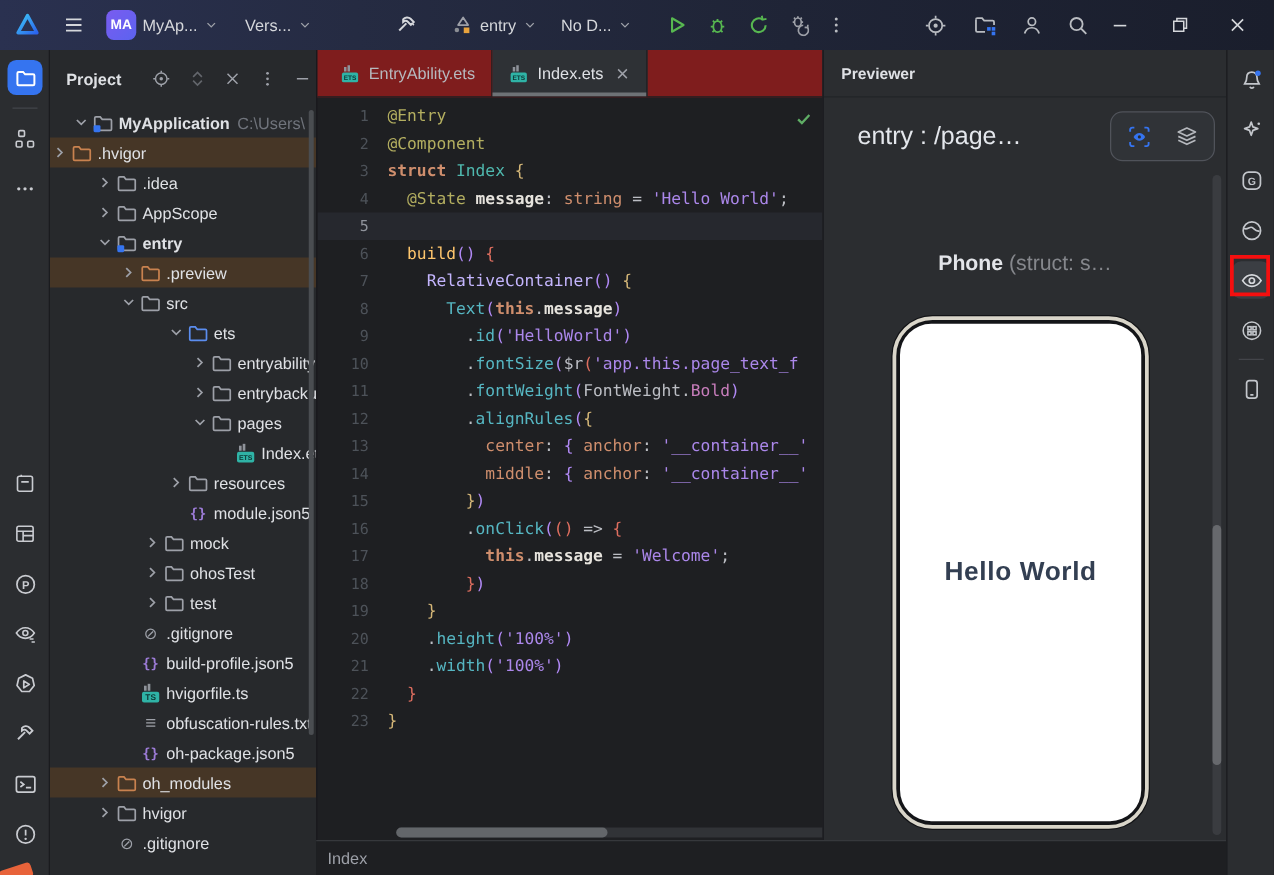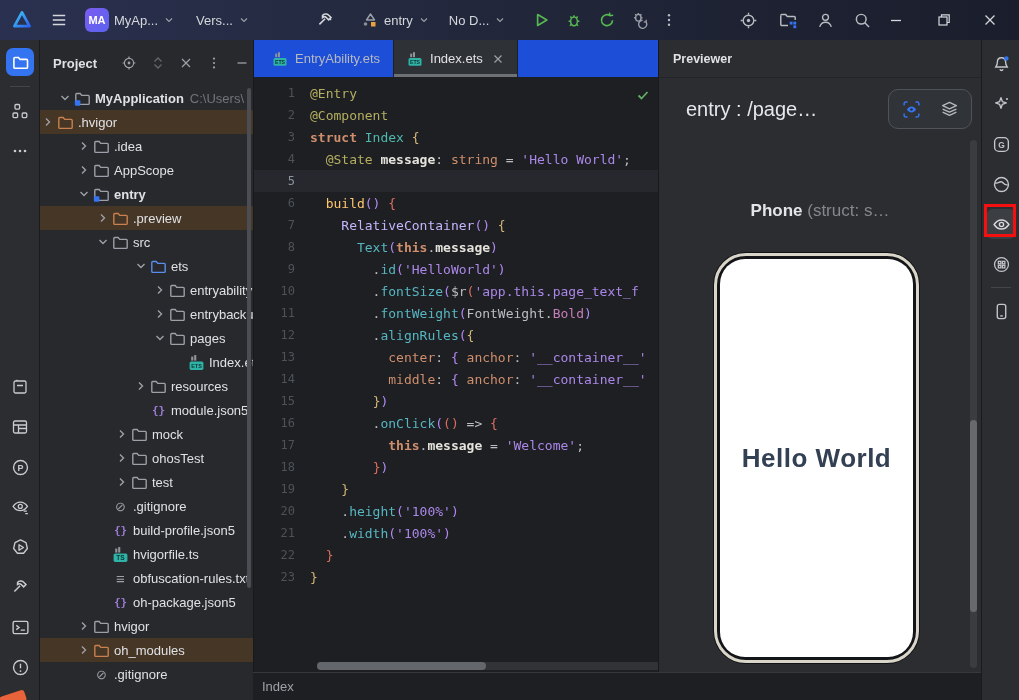"EntryAbility.ets" .tabbar { background: #1d4ed8 -> #7f1d1d }
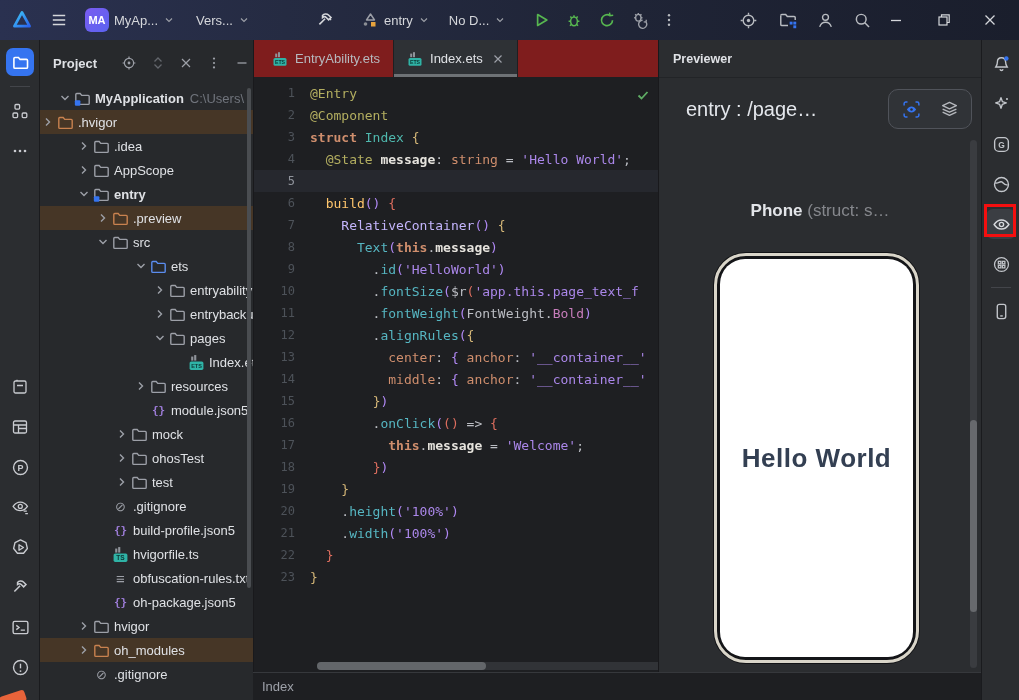"Hello World" .hello { font-size: 26px -> 21px }
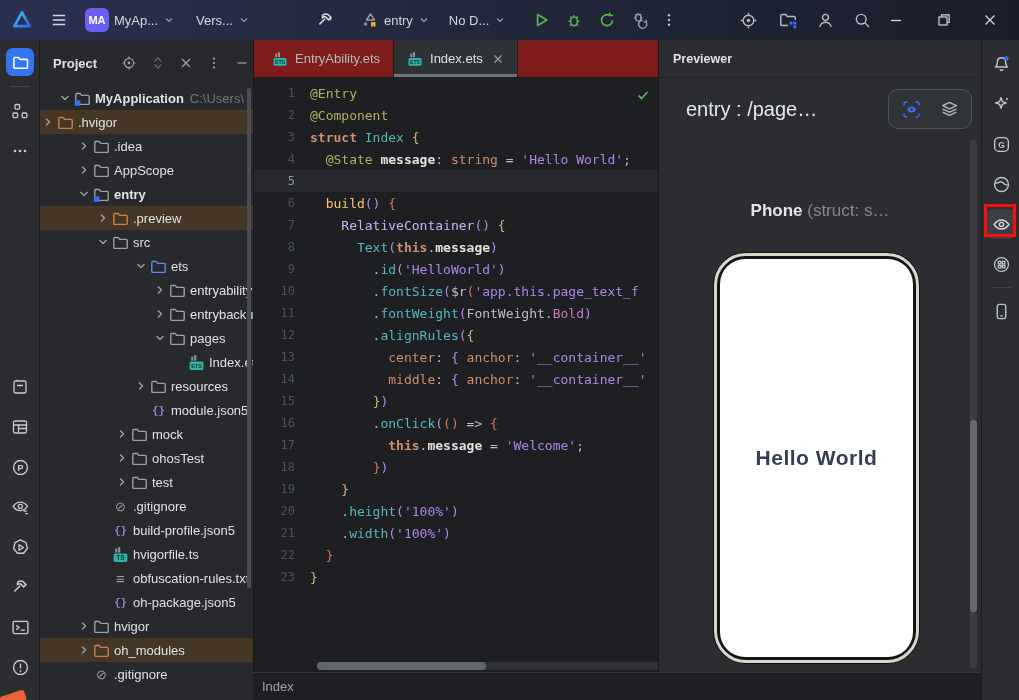"hvigor" div.trow { order: before "oh_modules" -> after "oh_modules" }
